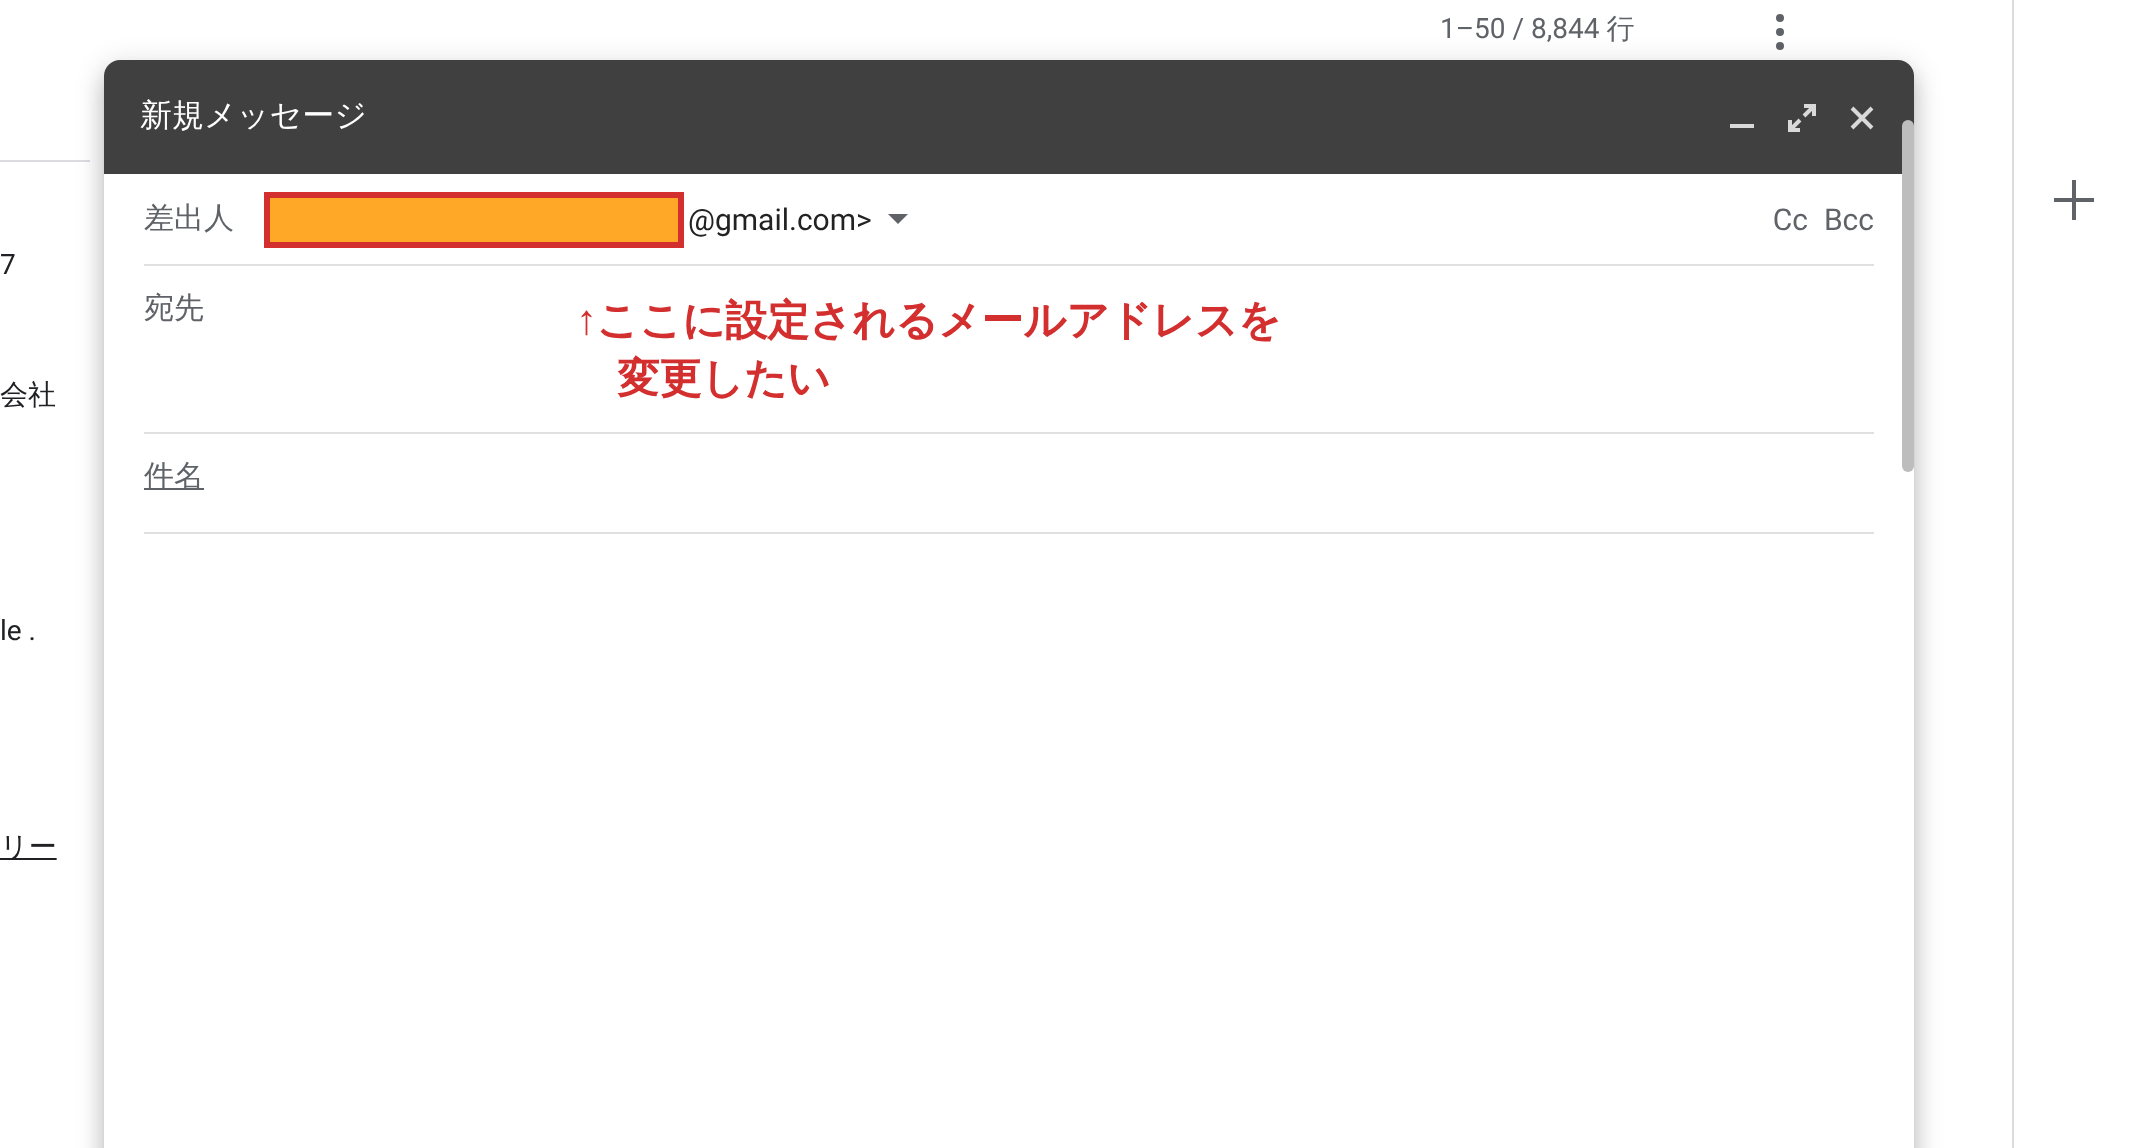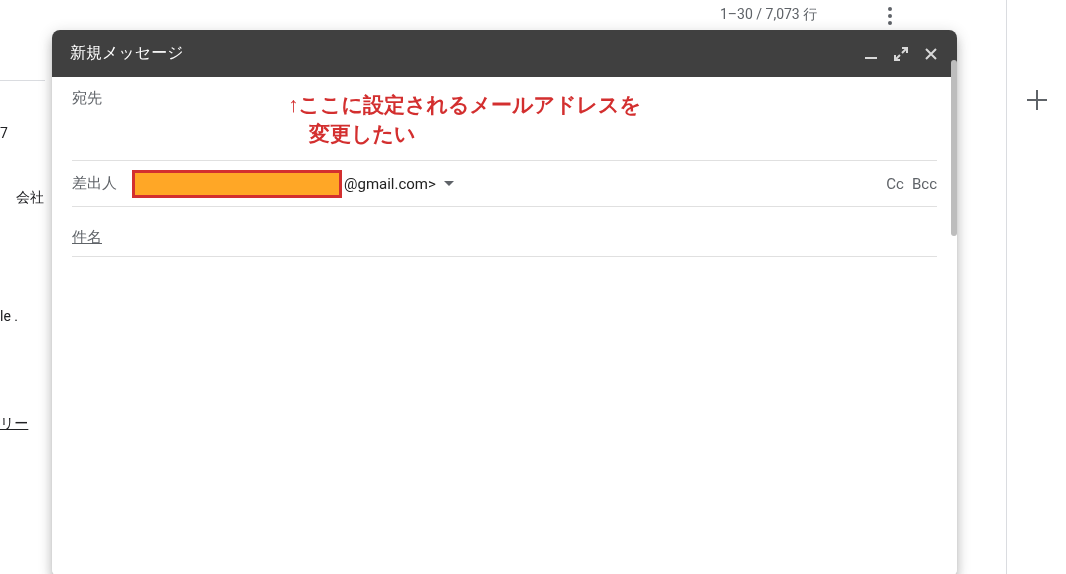"1–30 / 7,073 行" div.bg-pagecount { text: 30 / 7,073 -> 50 / 8,844 }
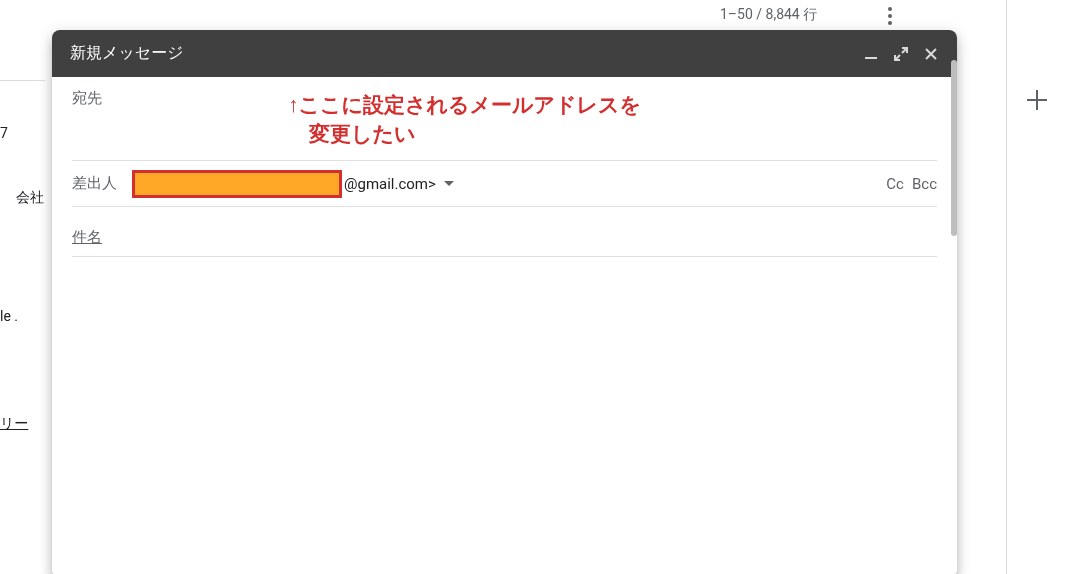"新規メッセージ" .compose-header { height: 47px -> 57px }
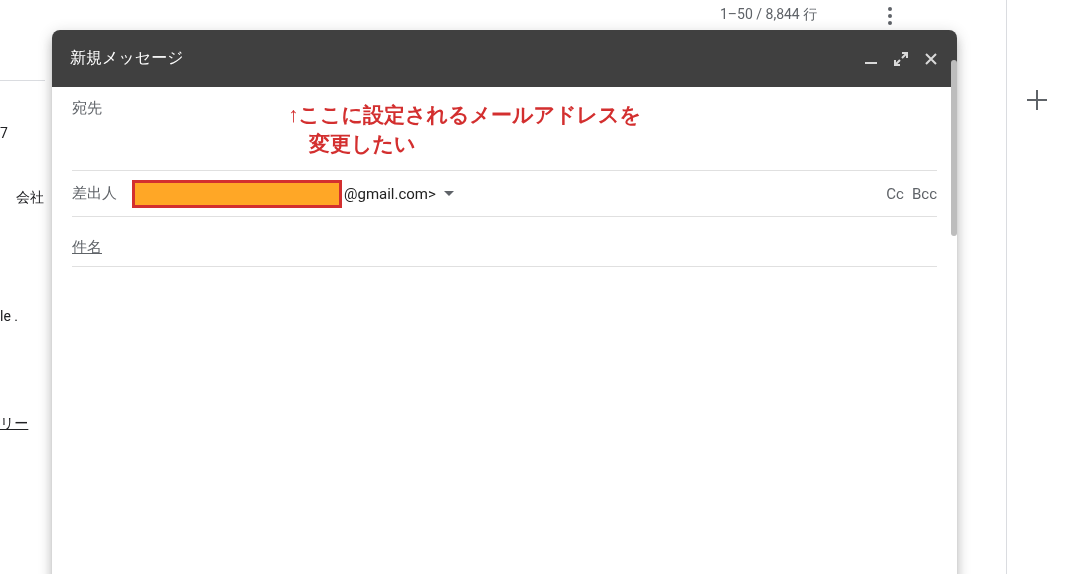"宛先" div.row { order: before "差出人" -> after "差出人" }
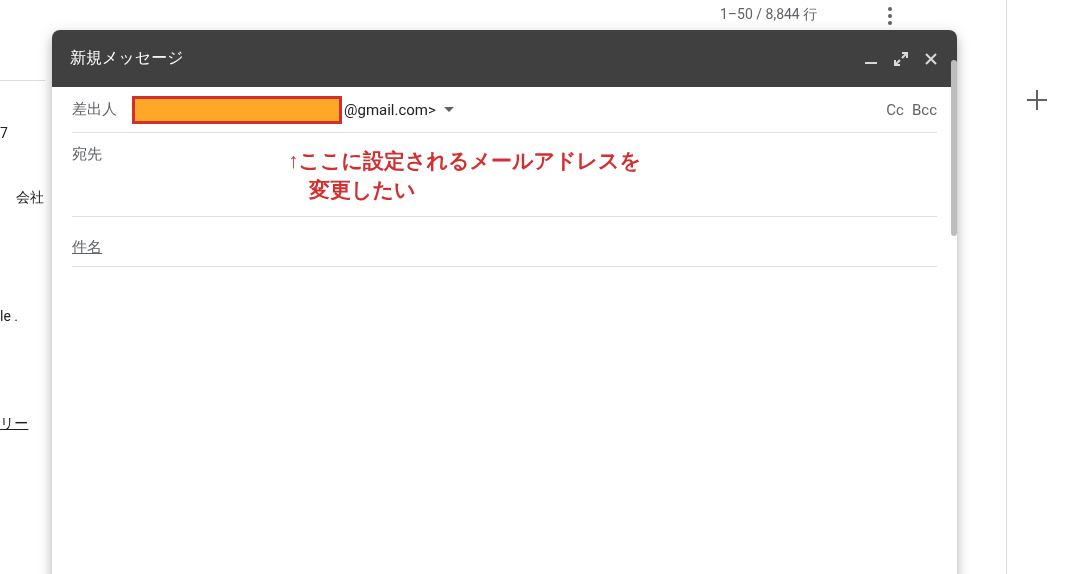"会社" .le2 { margin-left: 16px -> none }
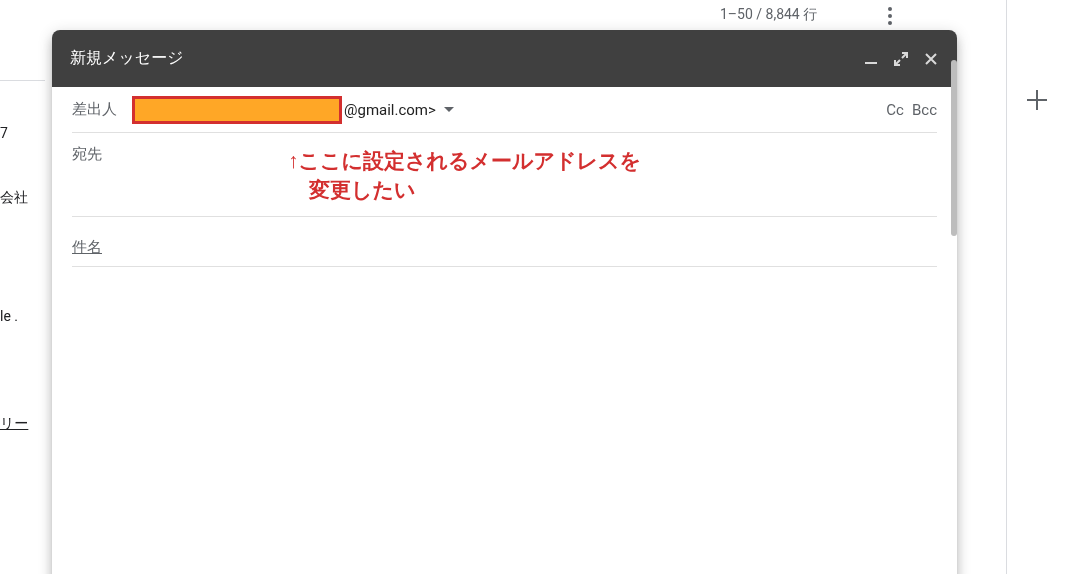"件名" .row-subject { align-items: center -> flex-start }
